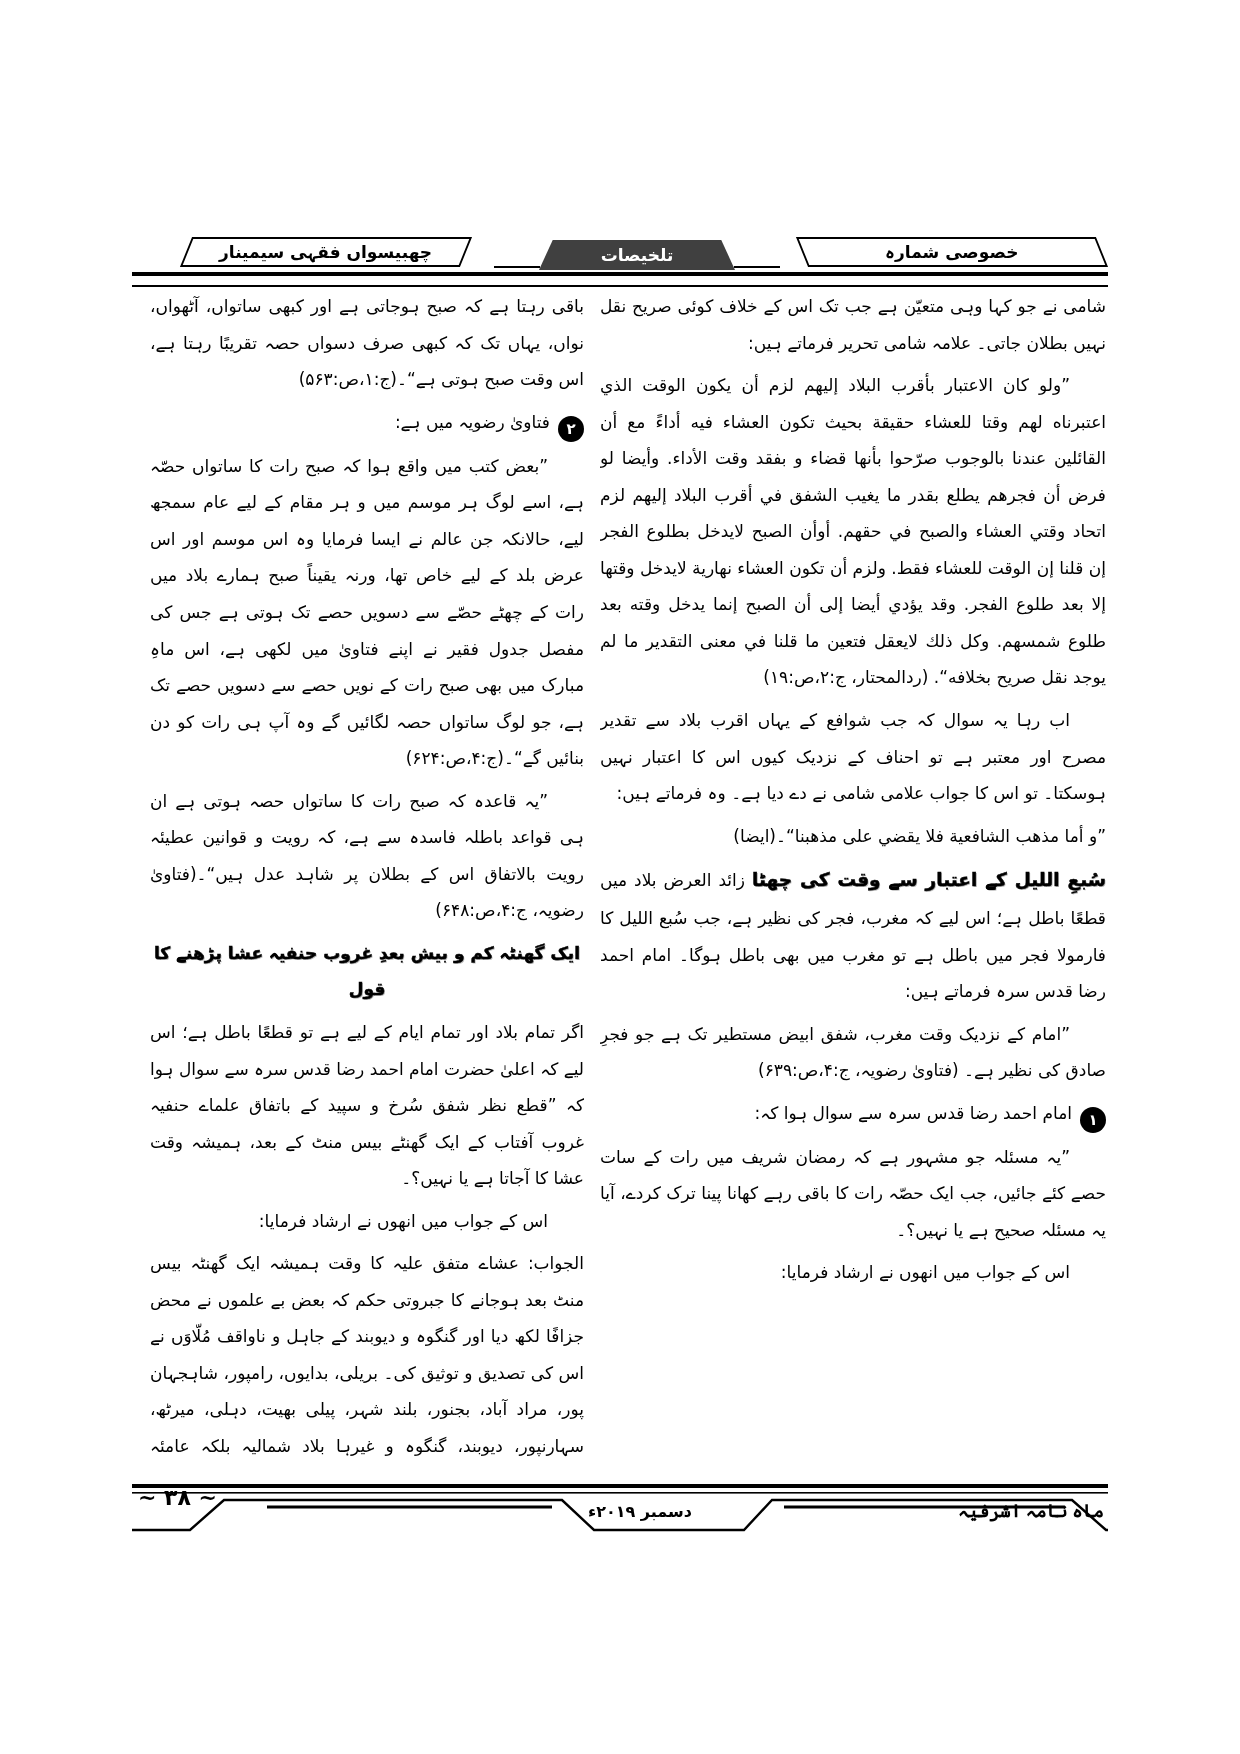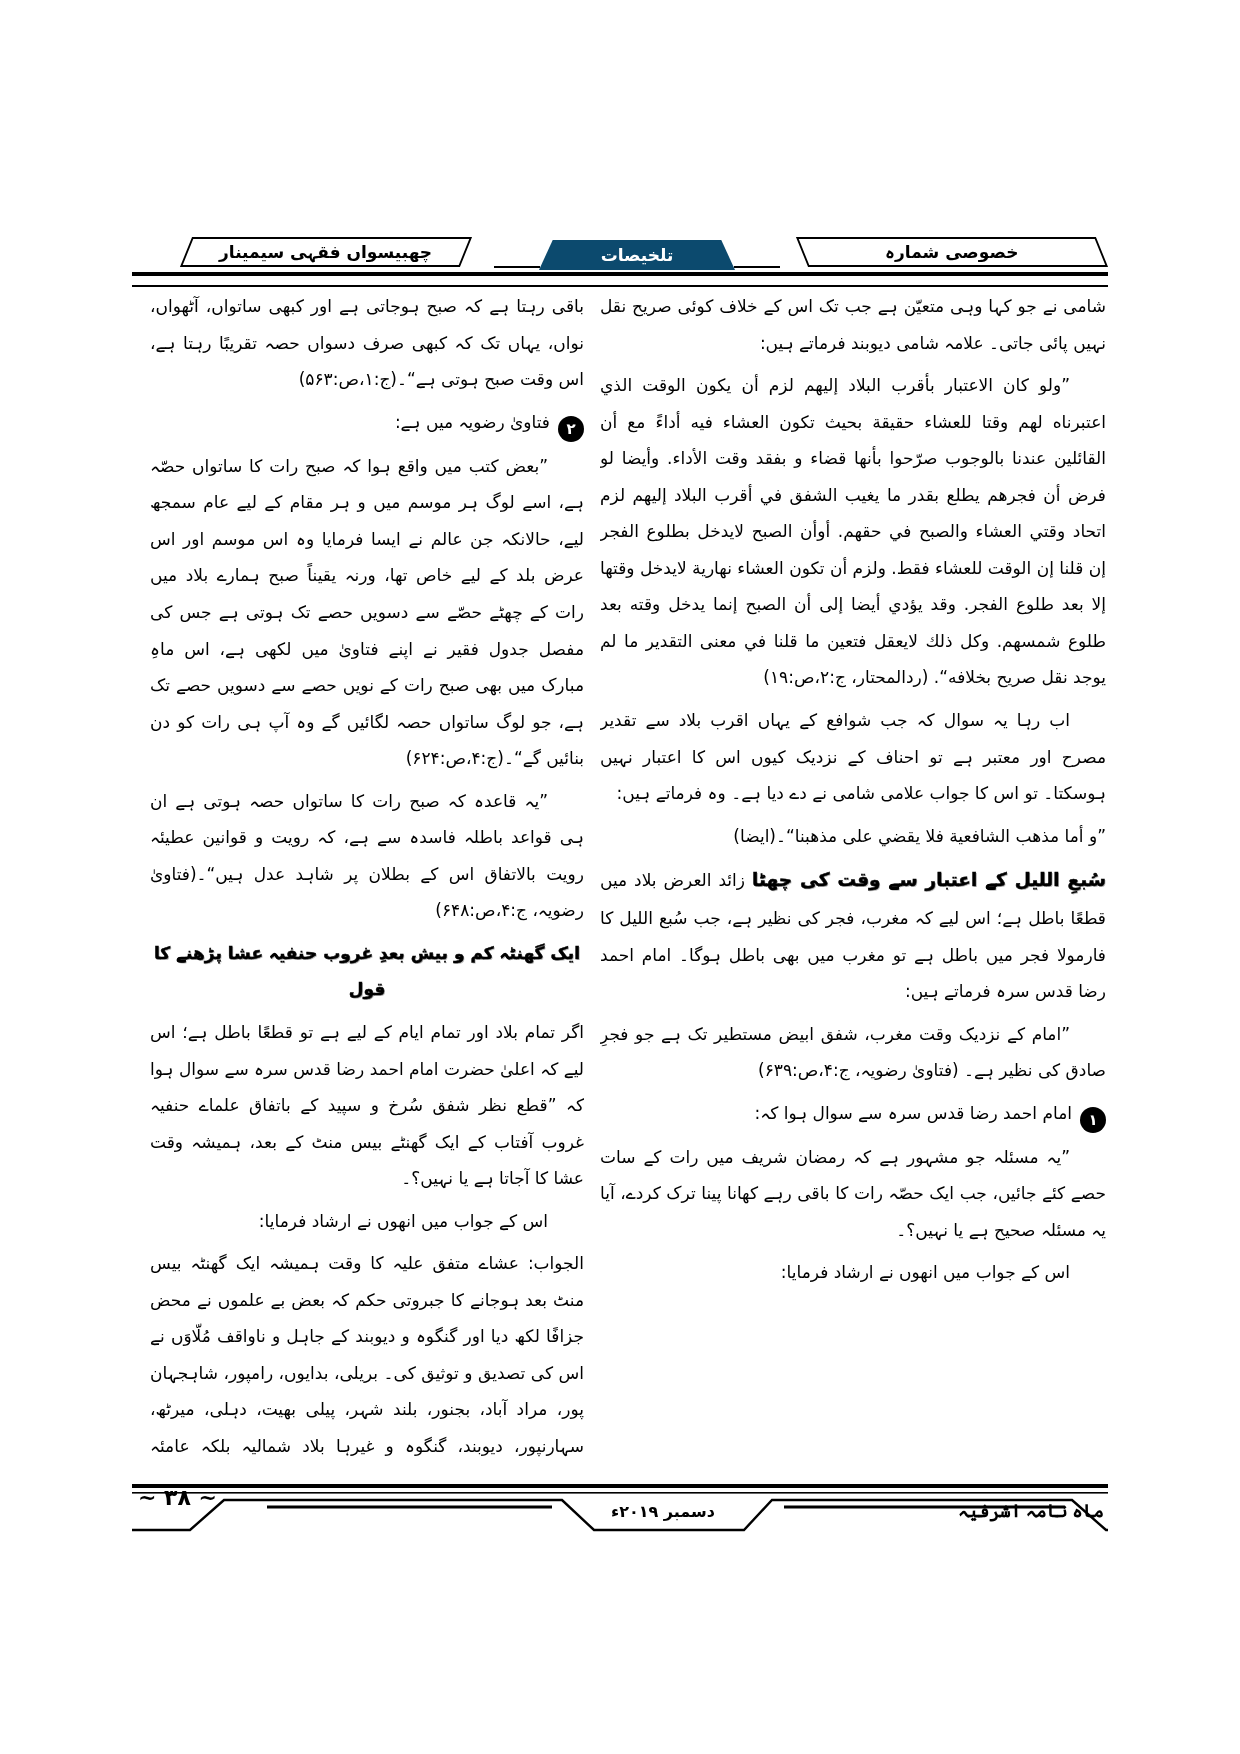"تلخیصات" .band-center { background: #0c4a6e -> #404040 }
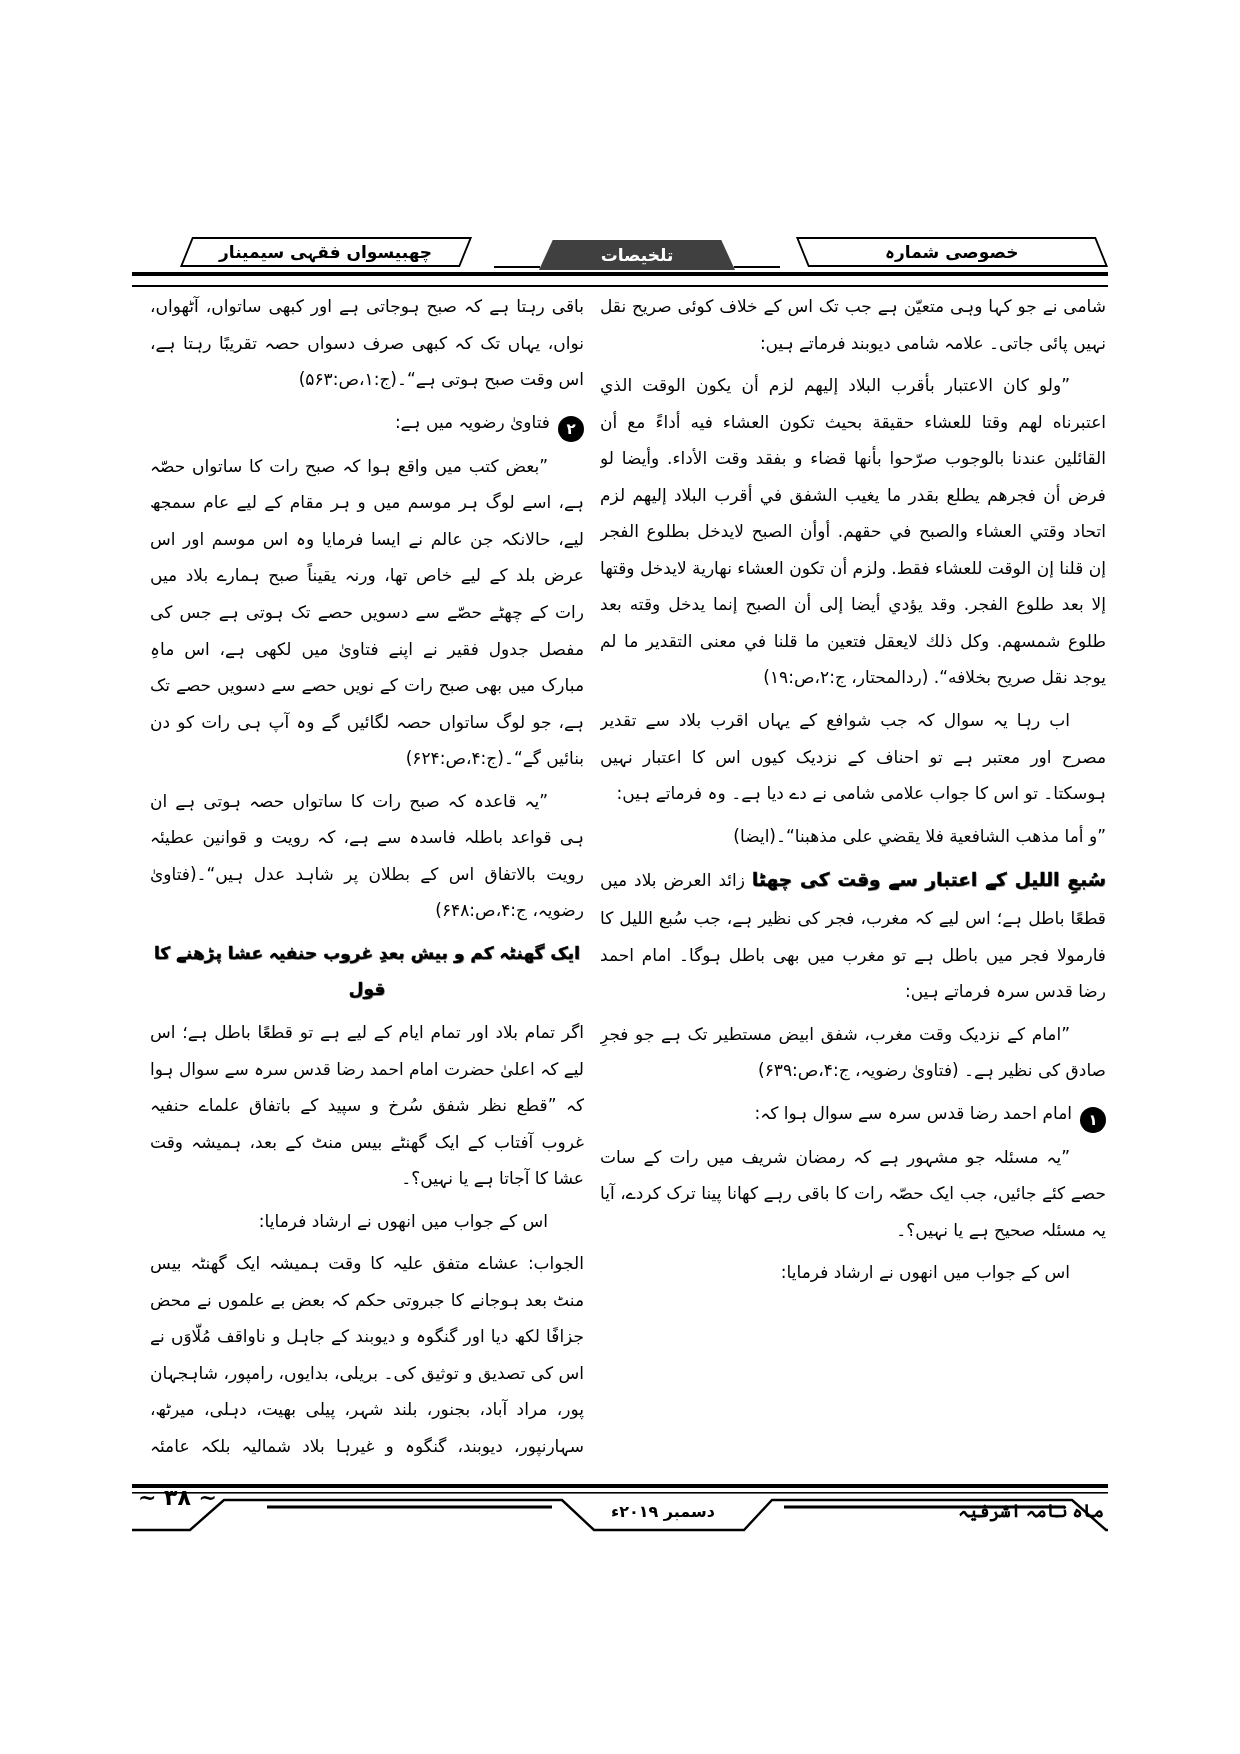"شامی نے جو کہا وہی" p { text: پائی جاتی۔ علامہ شامی دیوبند -> بطلان جاتی۔ علامہ شامی تحریر }
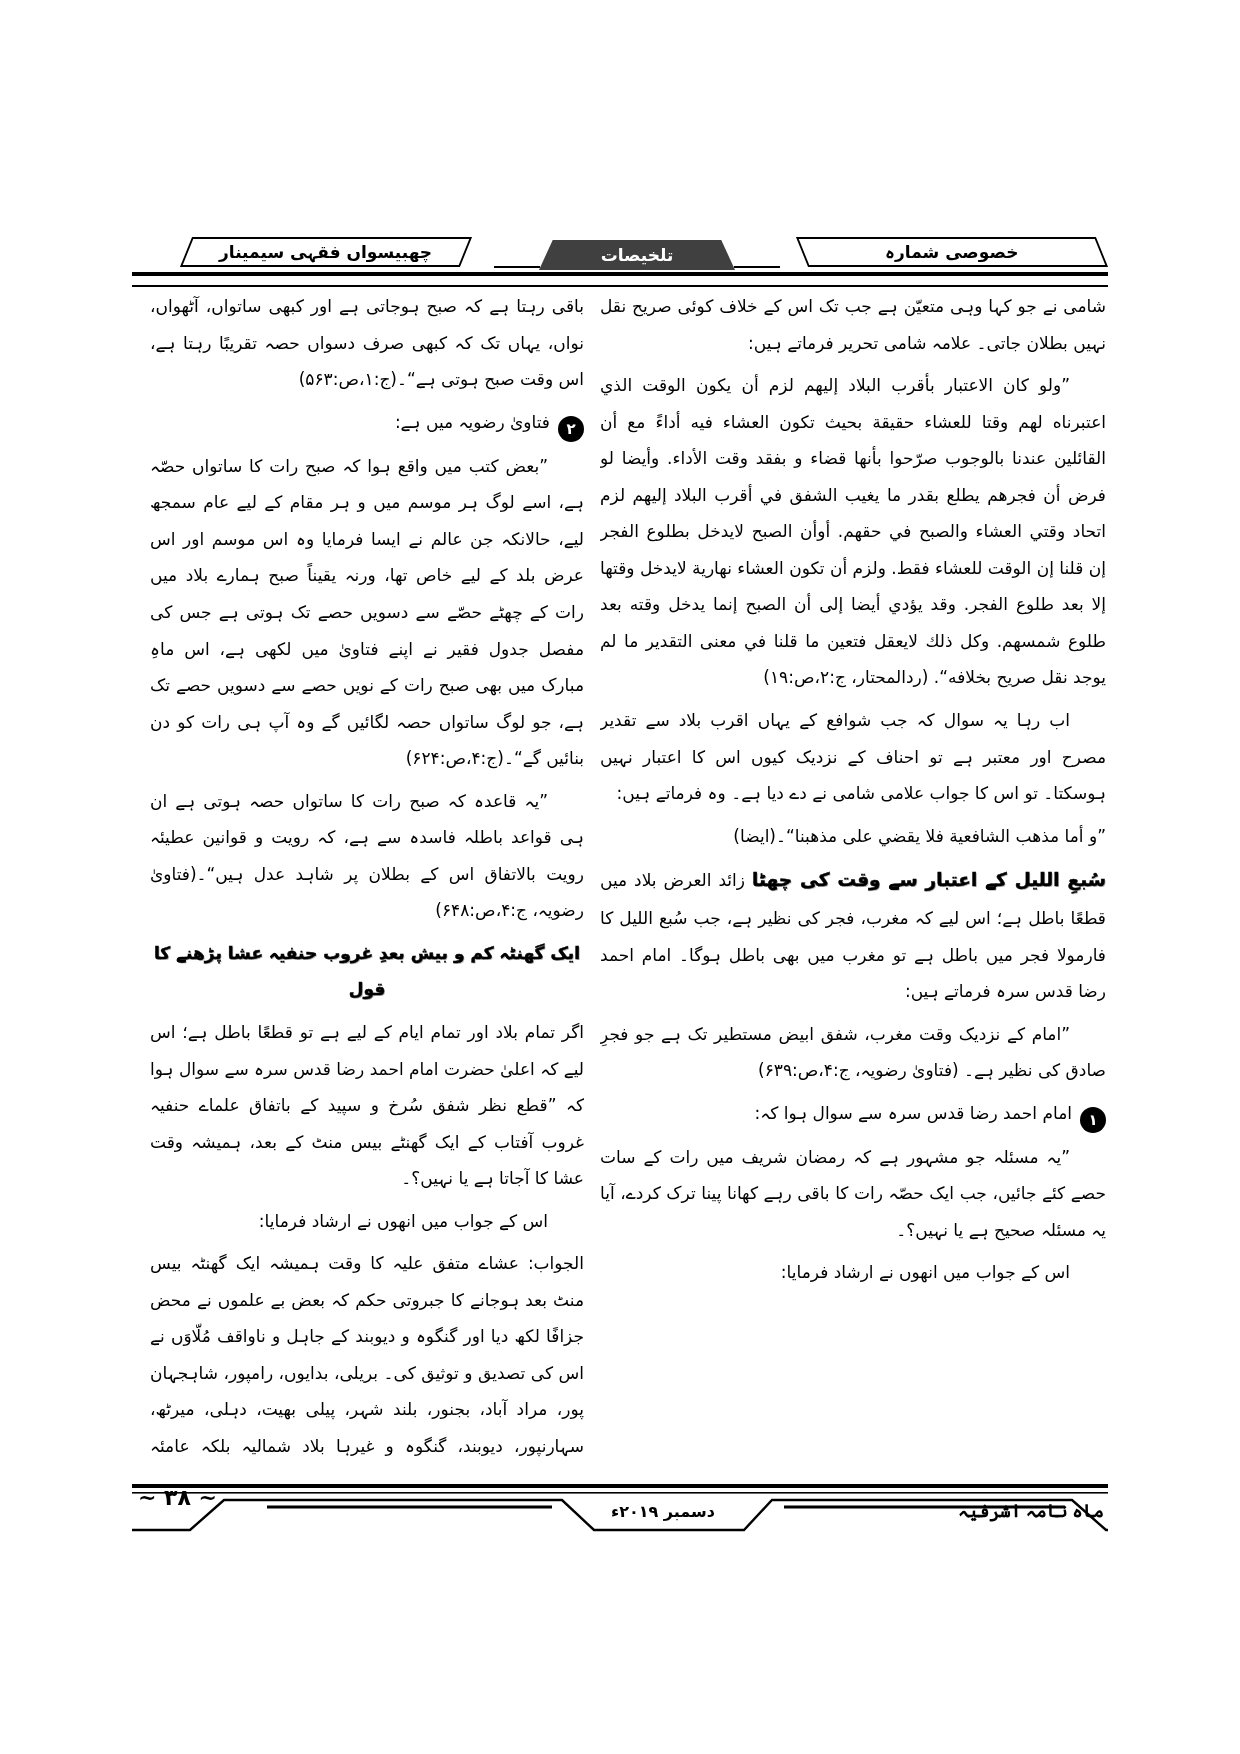"دسمبر ۲۰۱۹ء" .ftr-date { right: 393px -> 416px }
